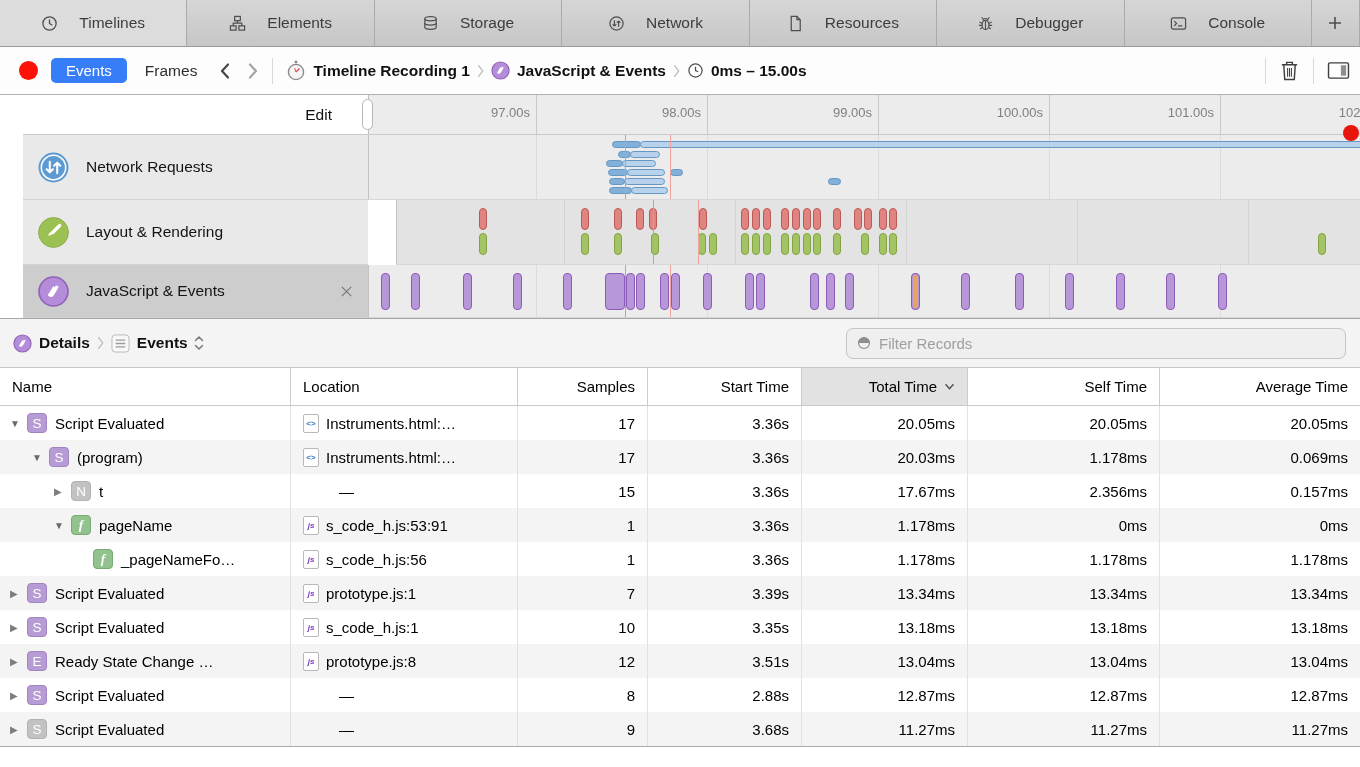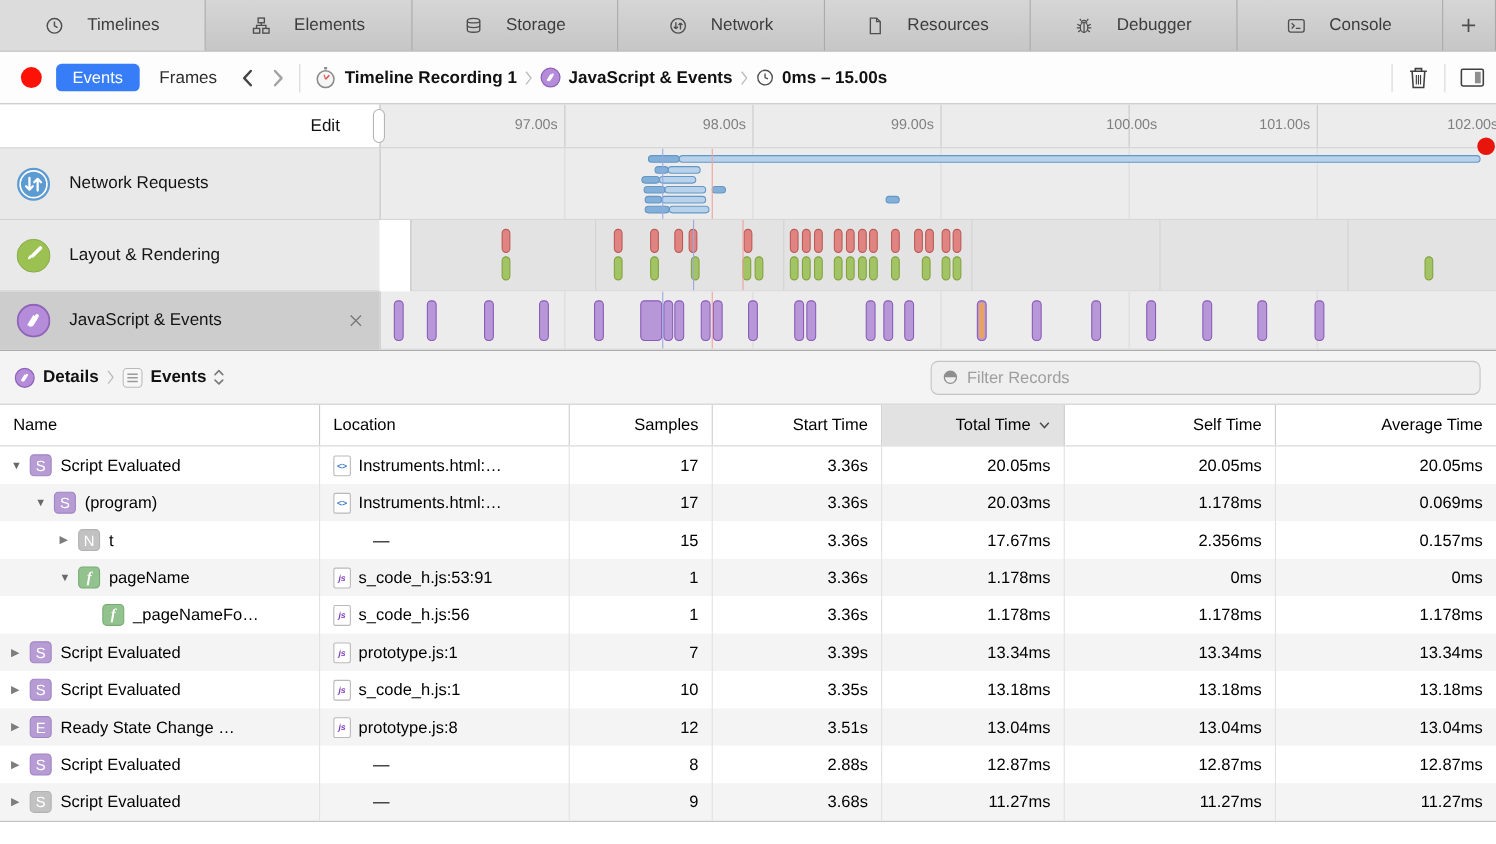"Edit" #timeline-area { padding-left: none -> 23px }
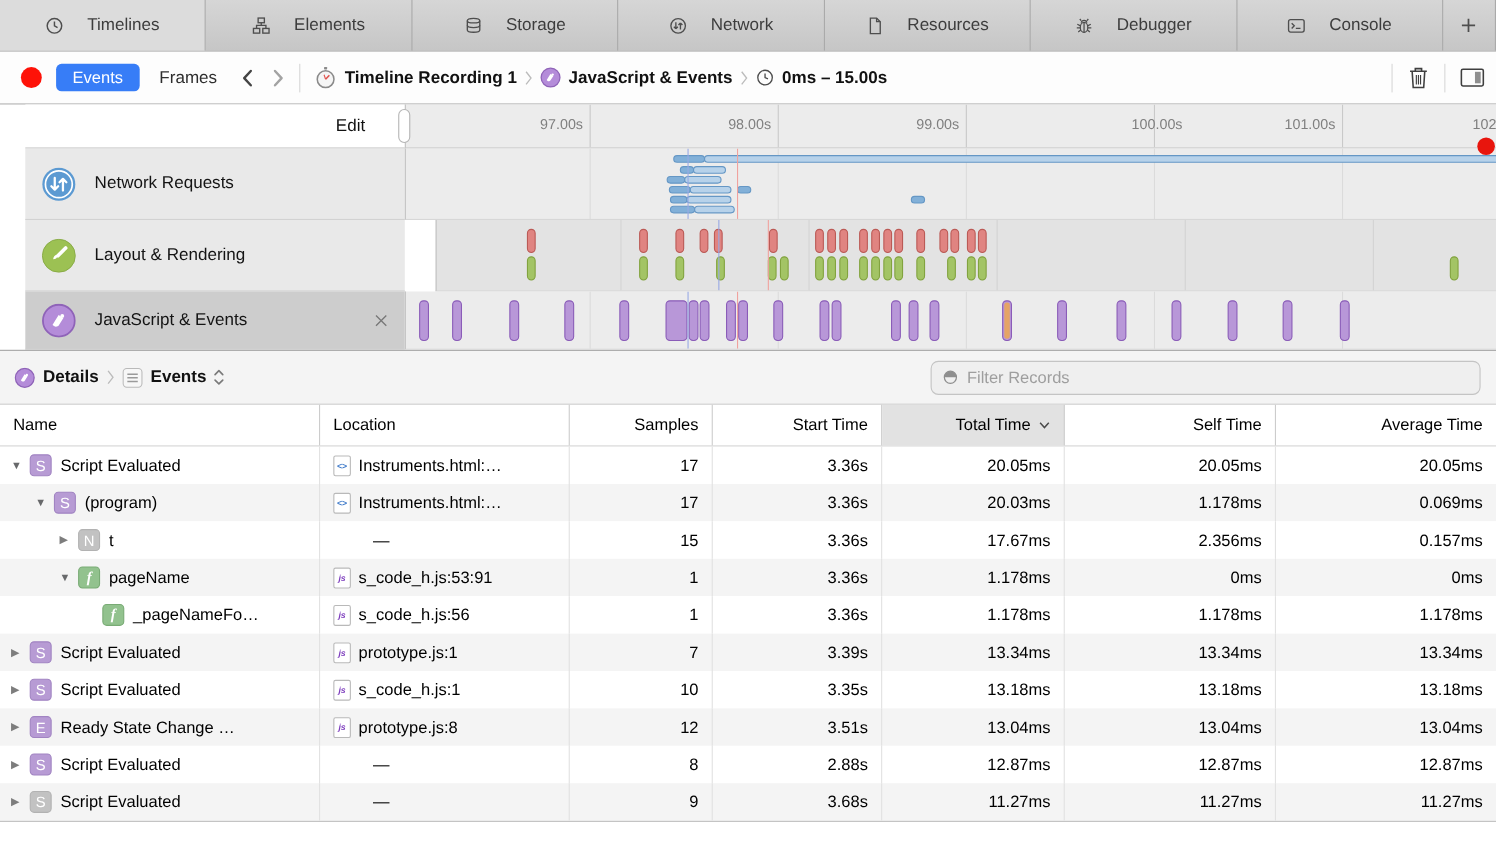"100.00s" div.ruler-label { left: 712px -> 680px }
